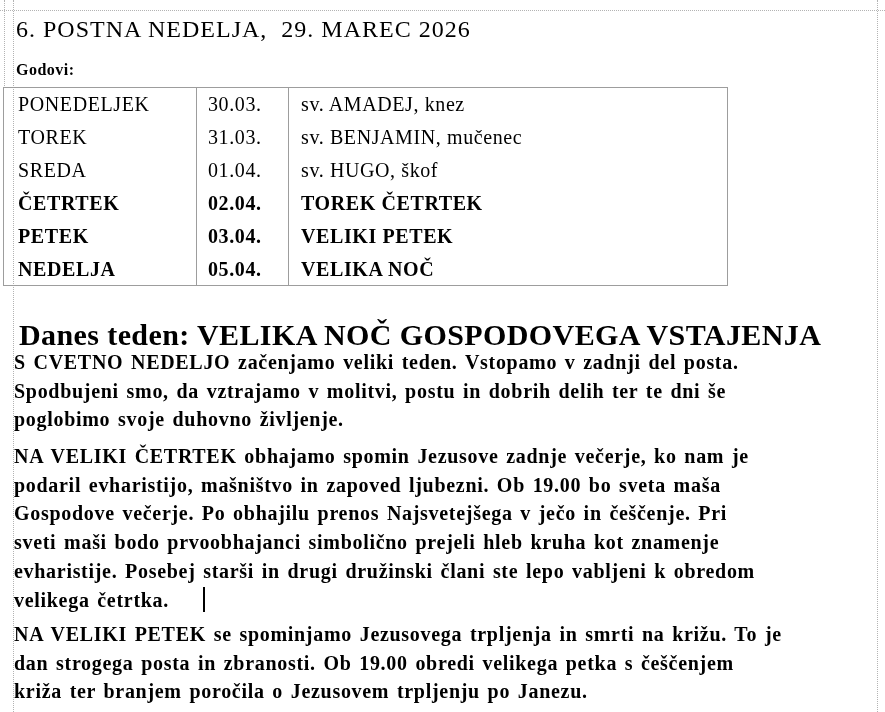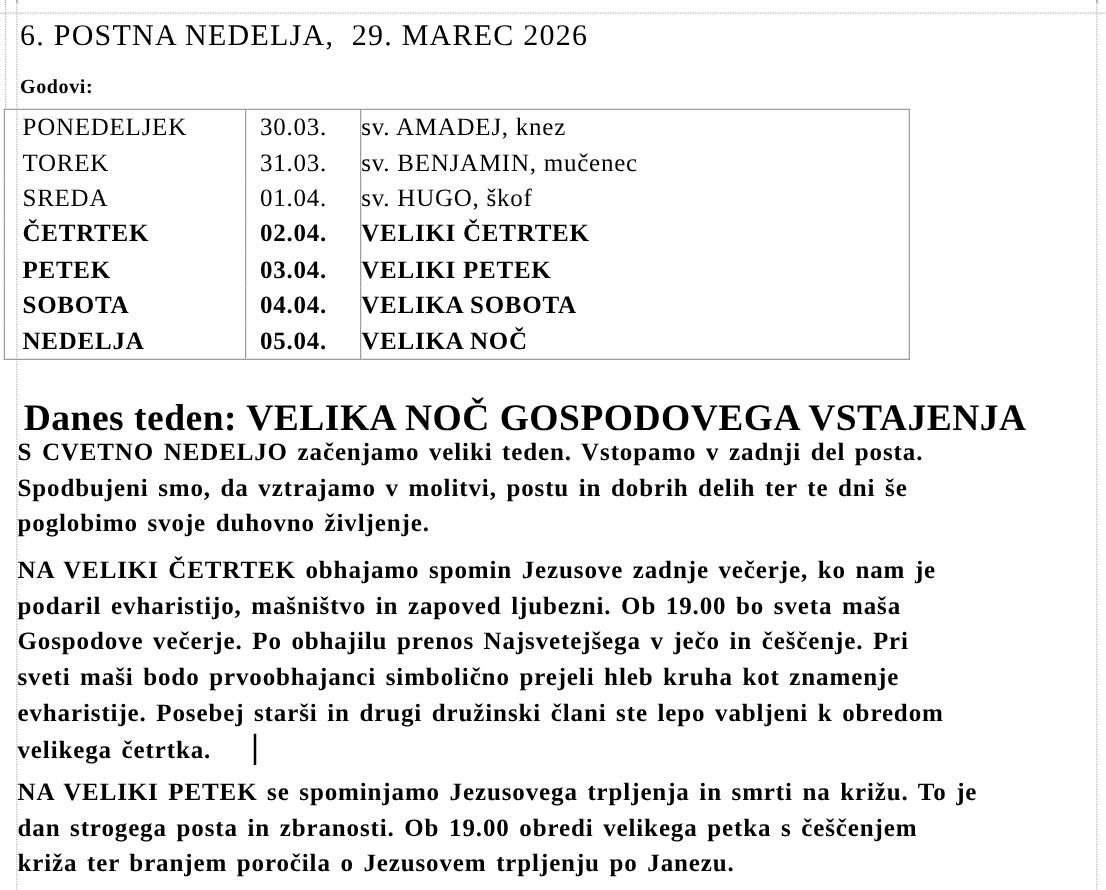"sv. AMADEJ, knez" table.week td.c-feast { padding-left: none -> 12px }
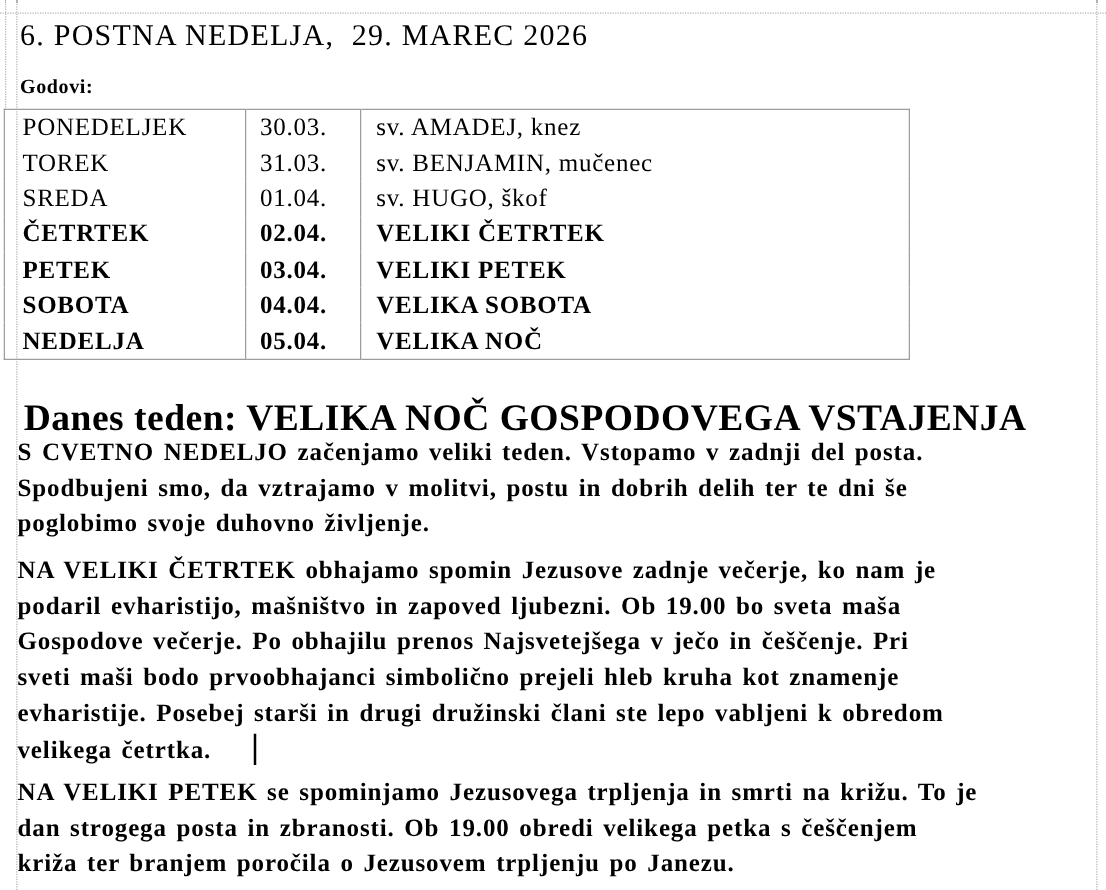"VELIKI ČETRTEK" td.c-feast { text: VELIKI -> TOREK }
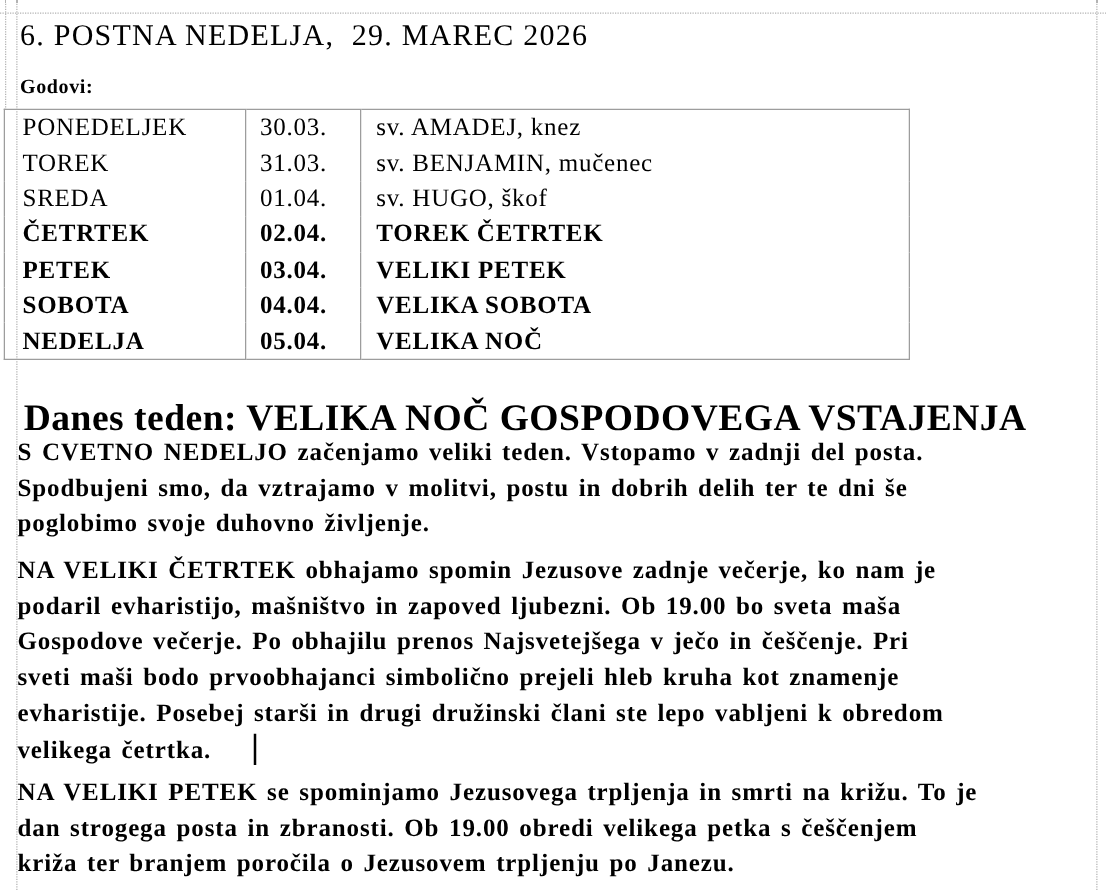"SOBOTA" tr.bold { html: <tr> <td>SOBOTA</td> <td>04.04.</td> <td>VELIKA SOBOTA</td> </tr> -> none }
